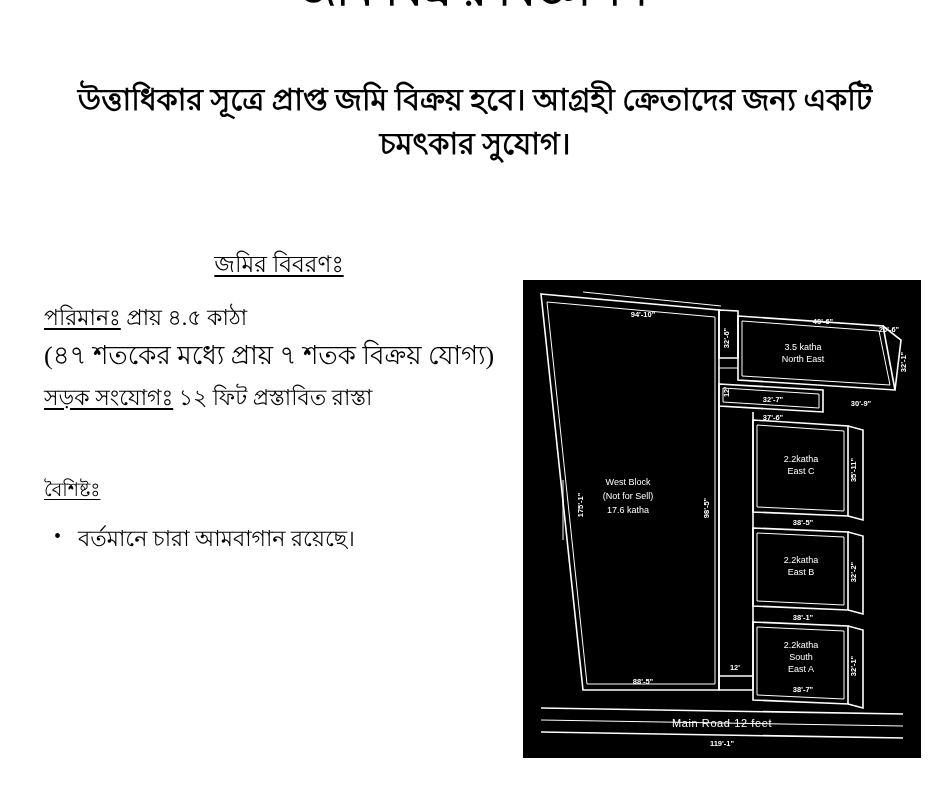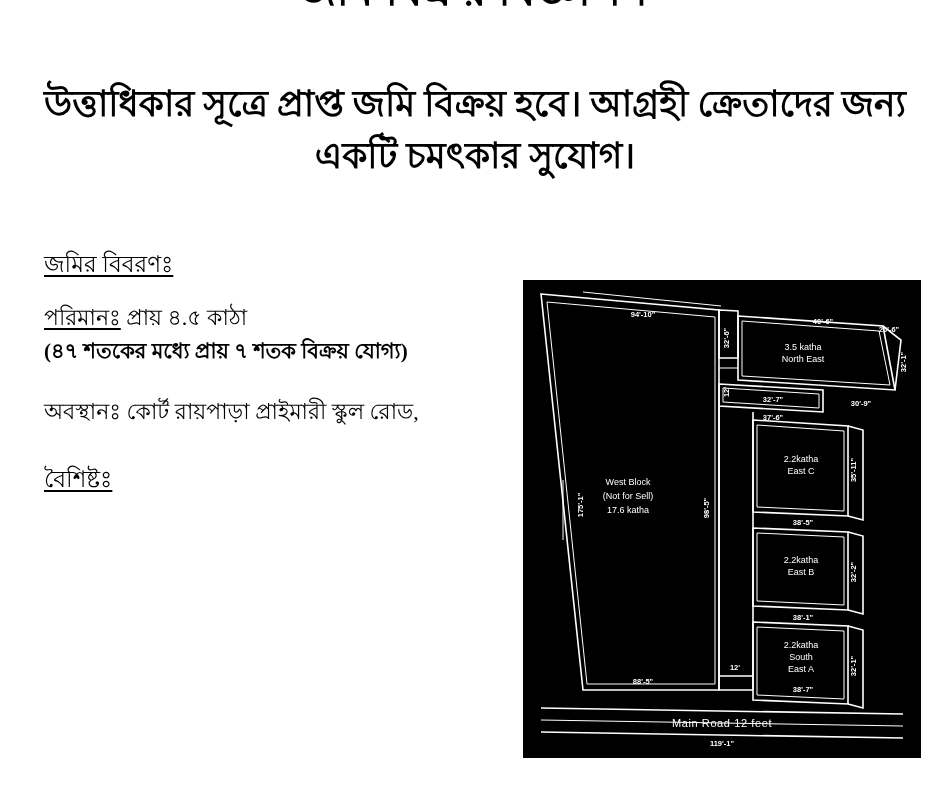"উত্তাধিকার সূত্রে প্রাপ্ত জমি বিক্রয়" .subtitle { font-size: 36px -> 30px }
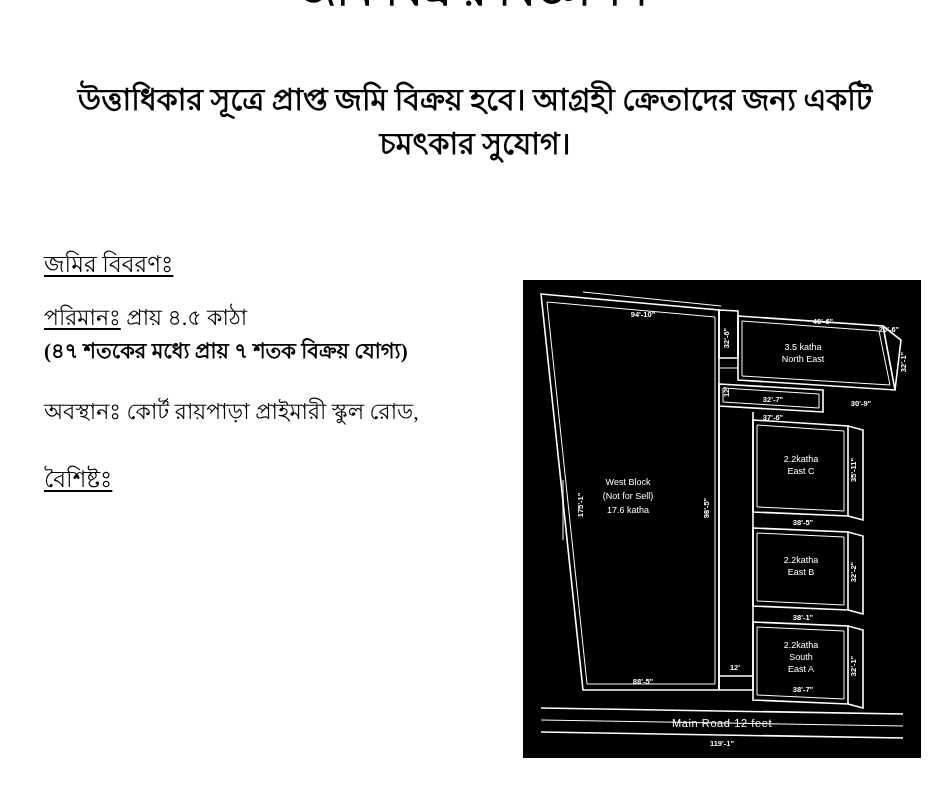"জমির বিবরণঃ" .section-head { text-align: none -> center }
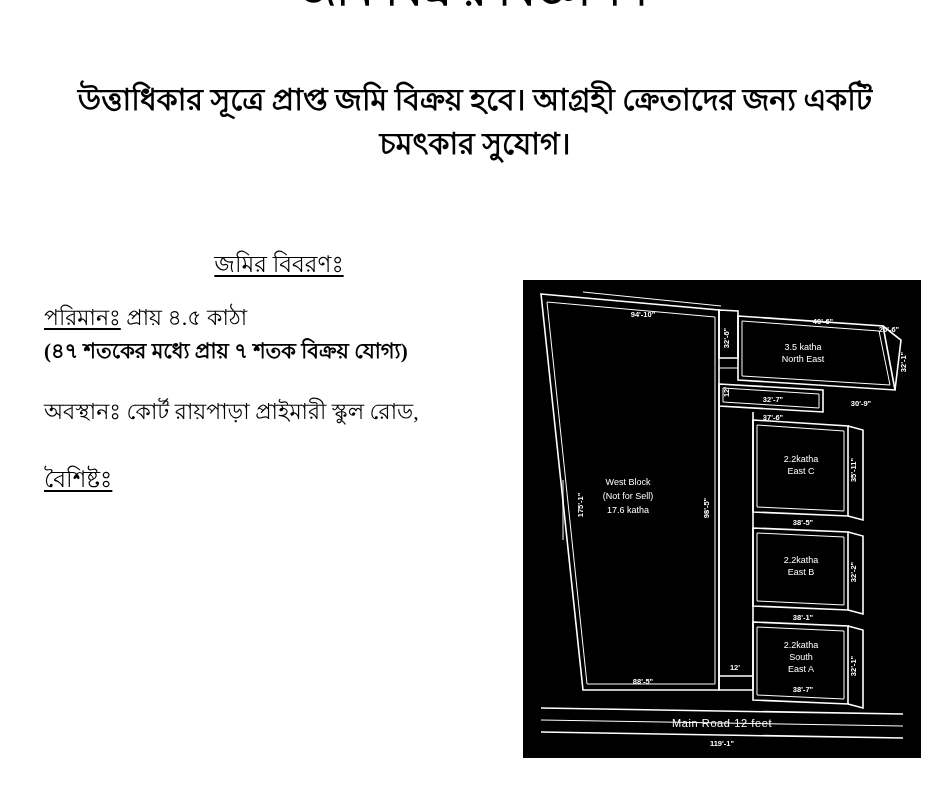"(৪৭ শতকের মধ্যে প্রায় ৭" .paren { font-size: 21px -> 26px; font-weight: bold -> none }
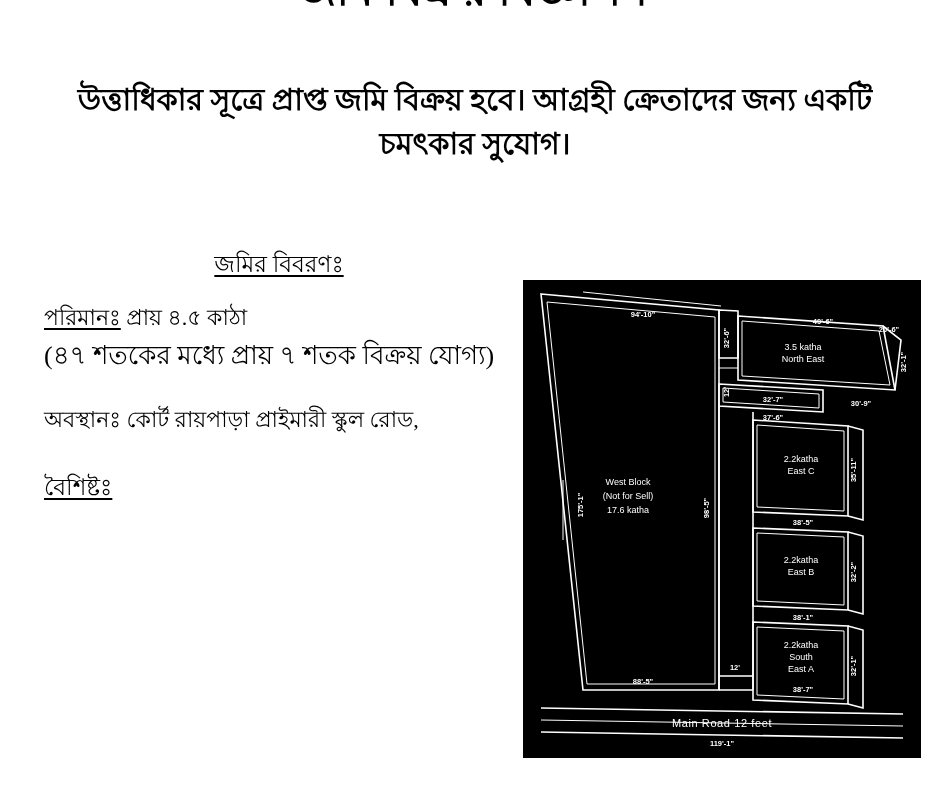"সড়ক সংযোগঃ ১২ ফিট প্রস্তাবিত" div.row { html: none -> <div> <span>সড়ক সংযোগঃ</span> <span>১২ ফিট প্রস্তাবিত রাস্তা</span> </div> }
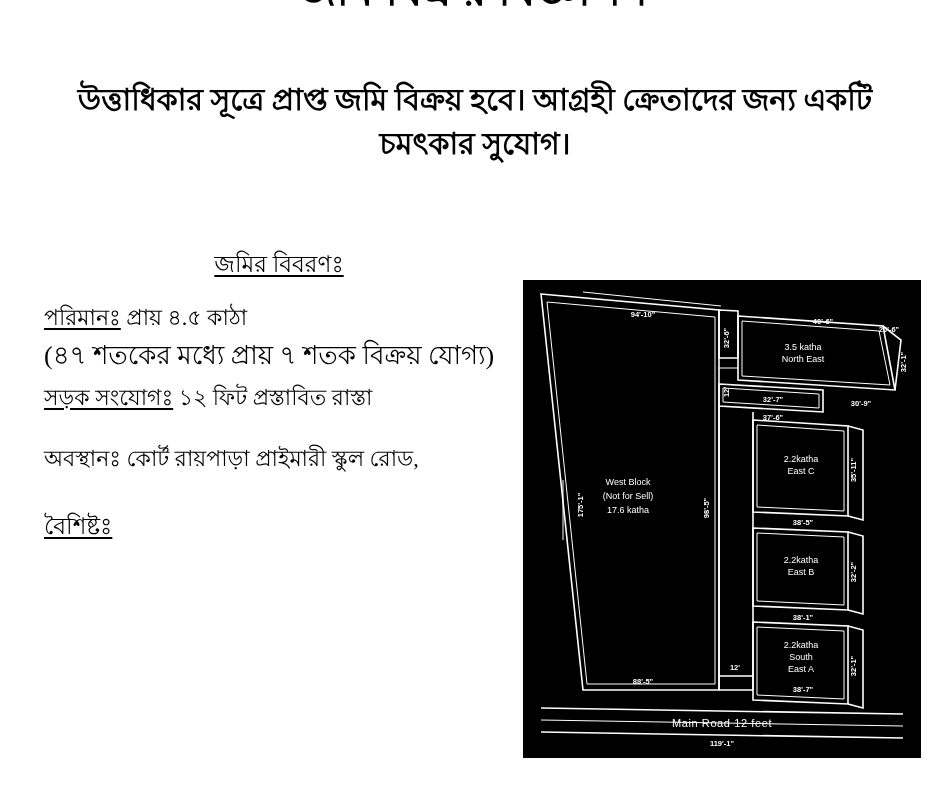"অবস্থানঃ কোর্ট রায়পাড়া প্রাইমারী স্কুল" div.loc-line { html: <div> <span>অবস্থানঃ</span> <span>কোর্ট রায়পাড়া প্রাইমারী স্কুল রোড,</span> </div> -> none }
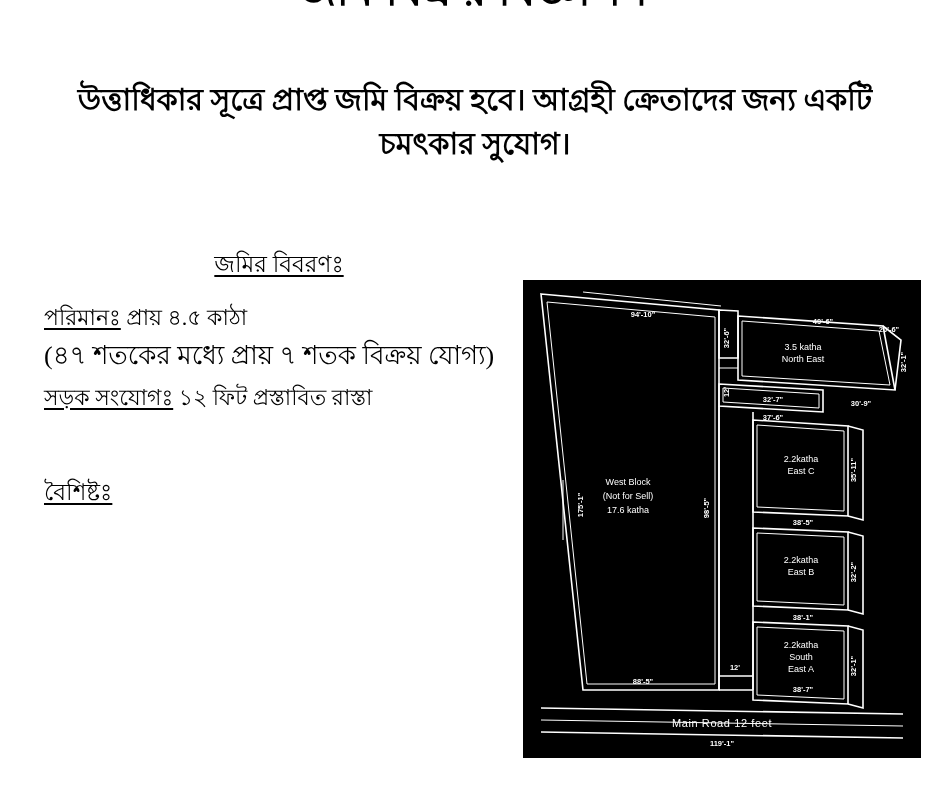"বৈশিষ্টঃ" .feat-head { font-size: 23px -> 19px }
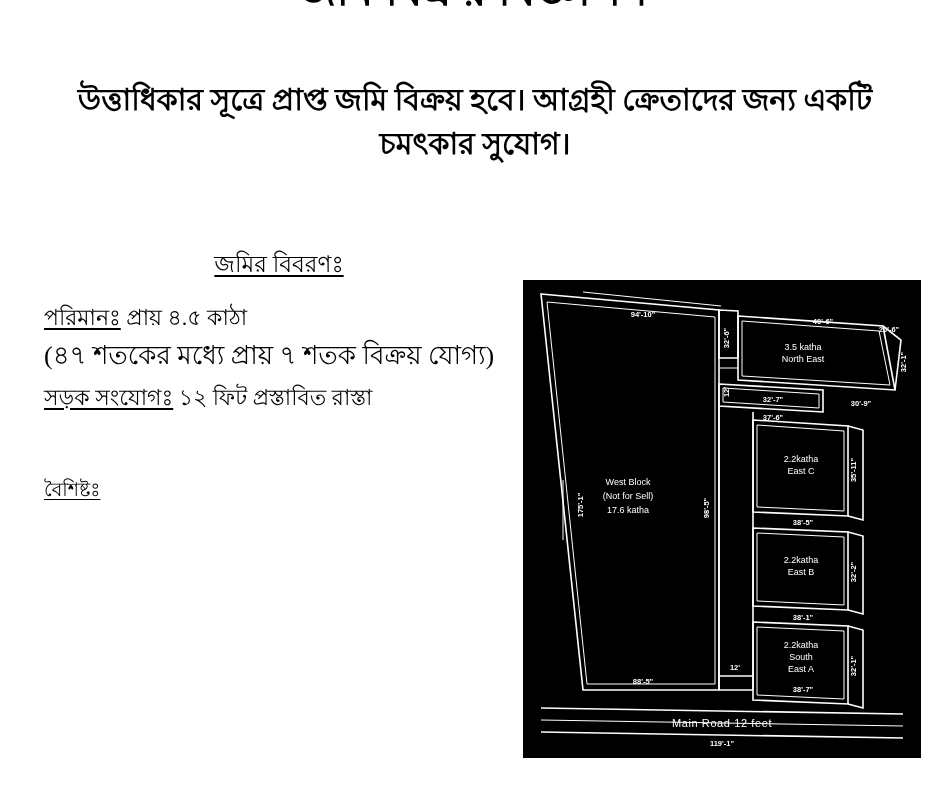"বর্তমানে চারা আমবাগান রয়েছে।" li { html: none -> <li>বর্তমানে চারা আমবাগান রয়েছে।</li> }
